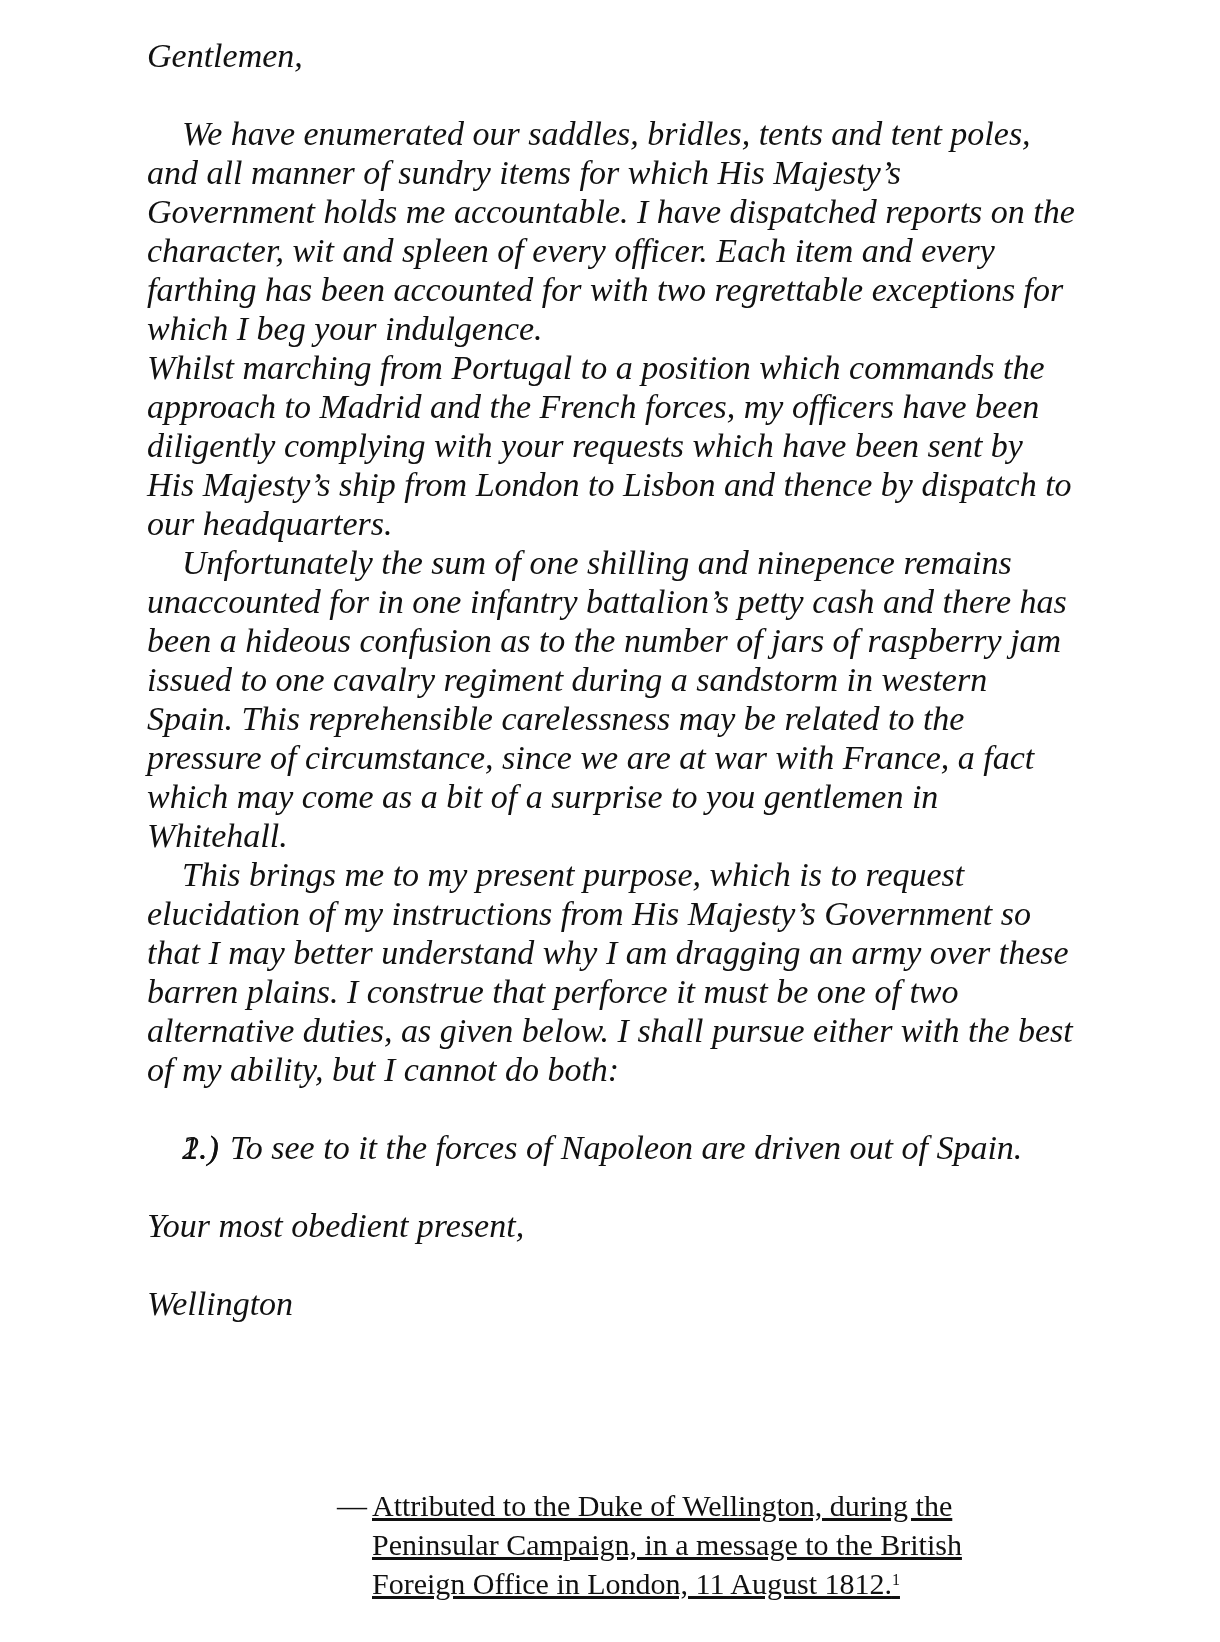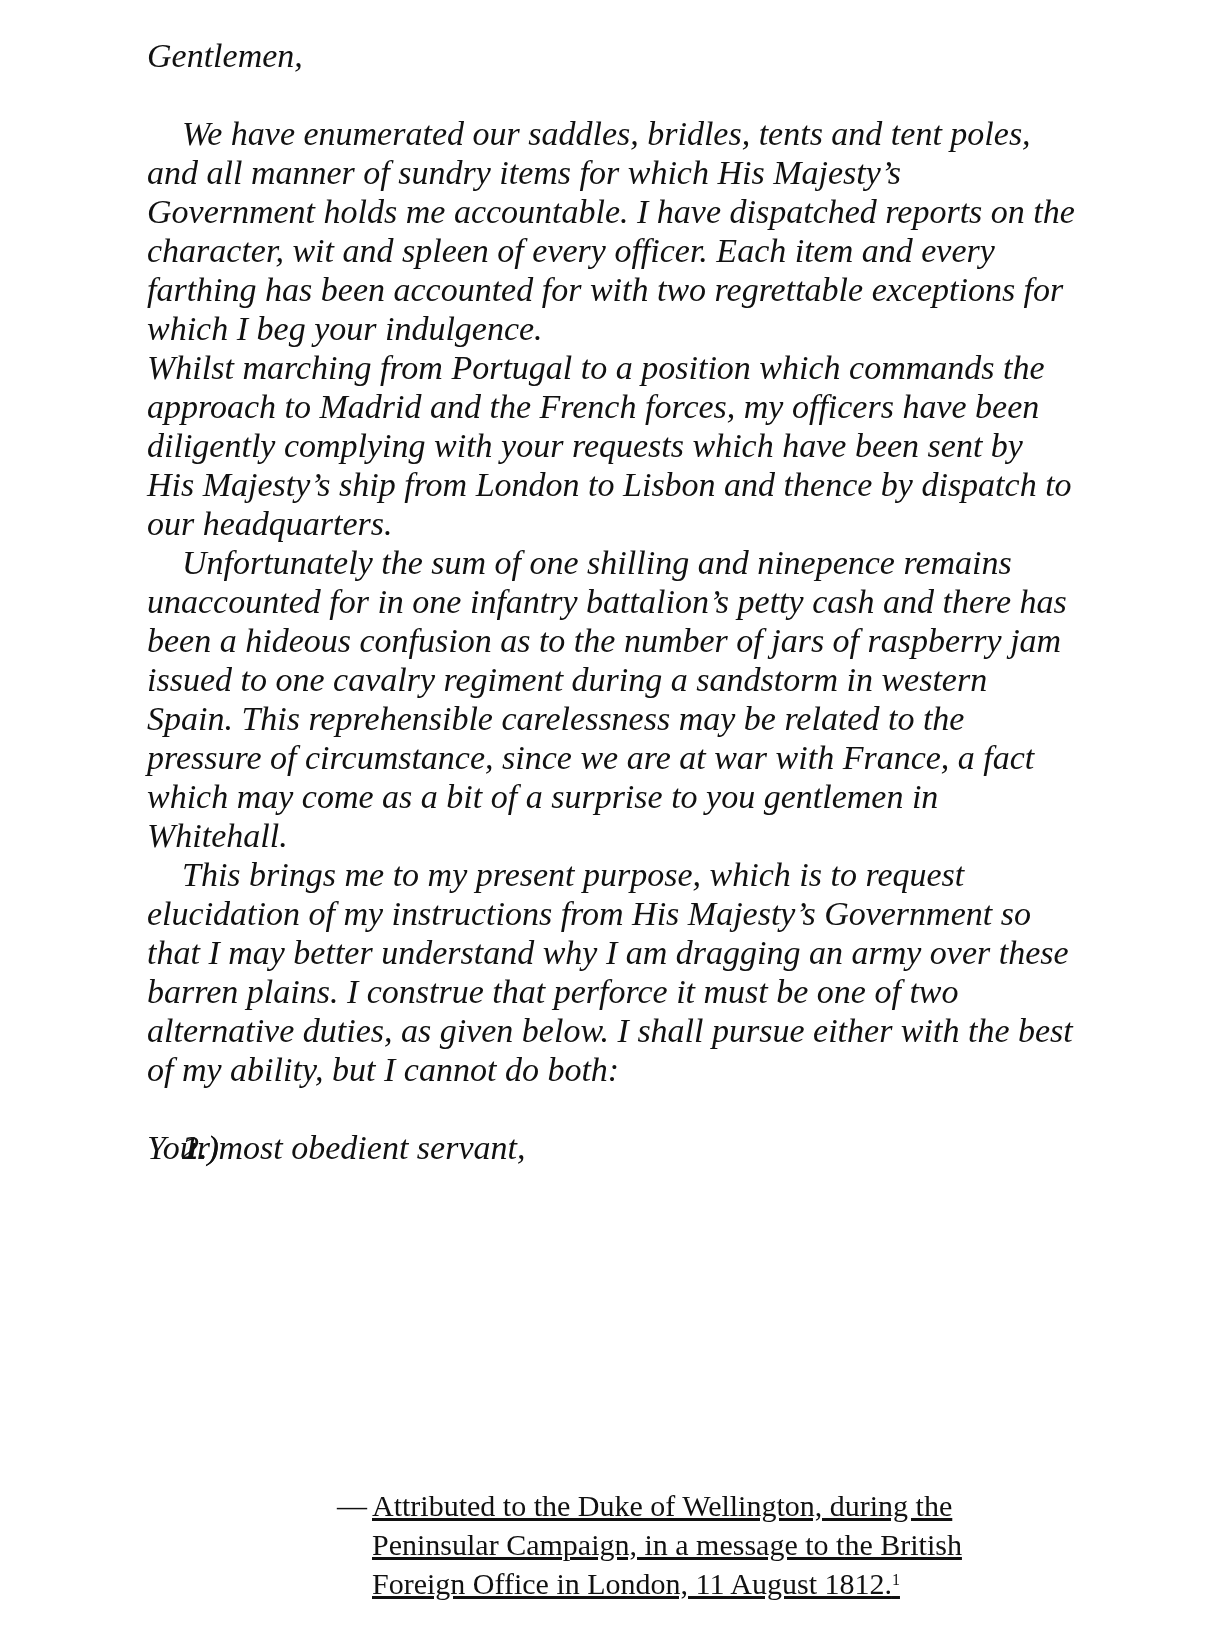"To see to it the" span { html: none -> <span>To see to it the forces of Napoleon are driven out of Spain.</span> }
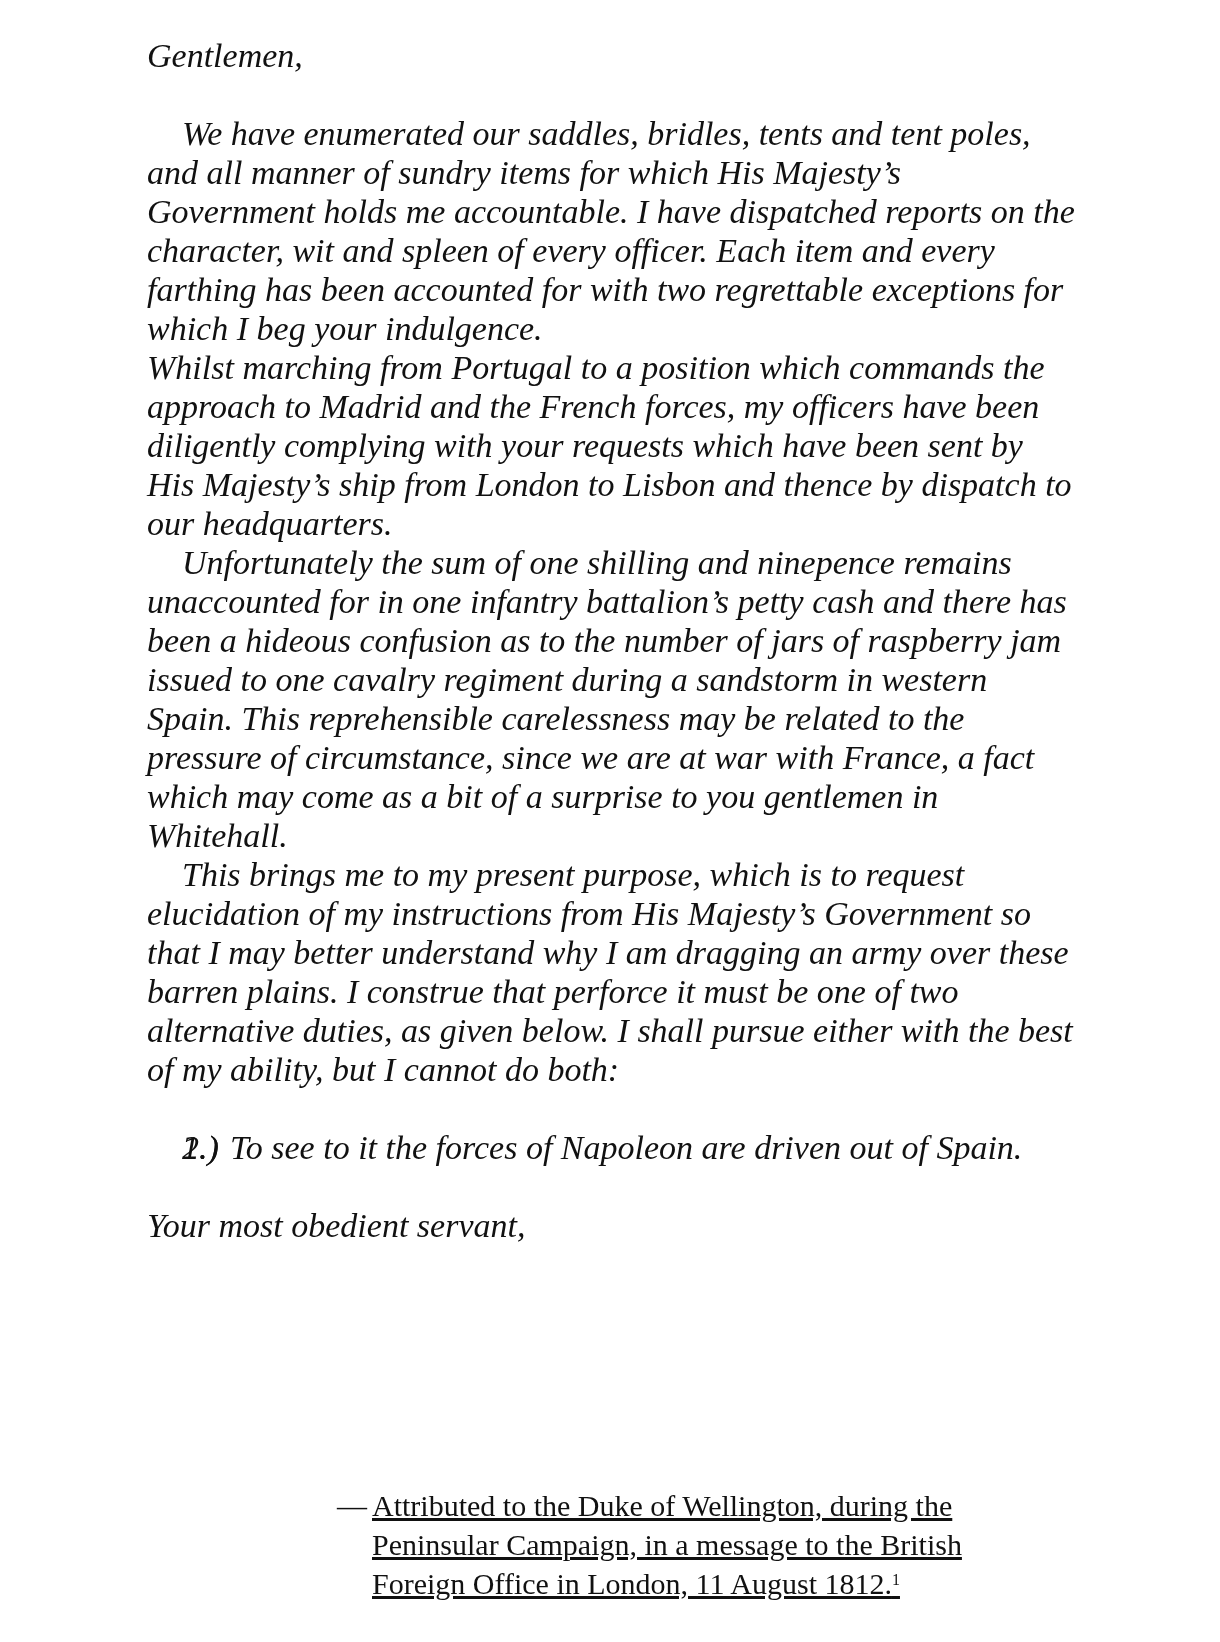"Your most obedient servant," p.closing { text: servant -> present }
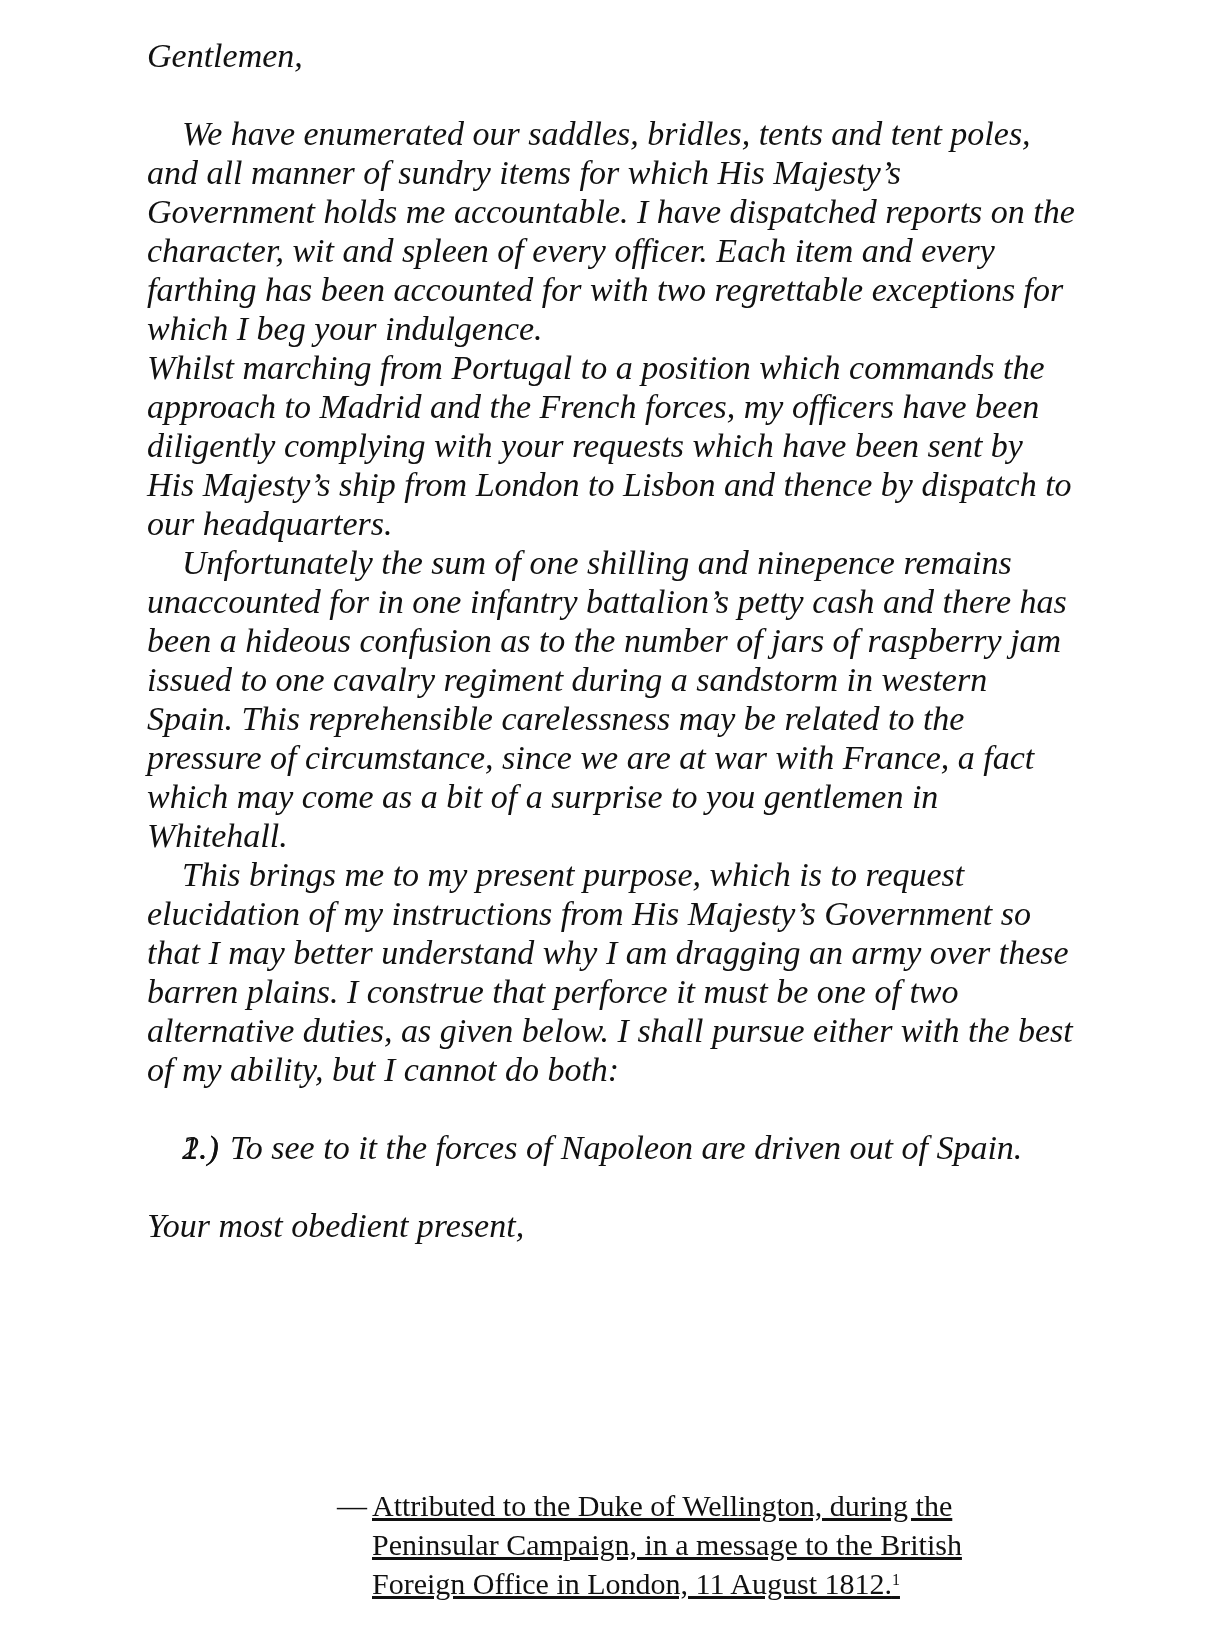"Wellington" p { html: none -> <p>Wellington</p> }
